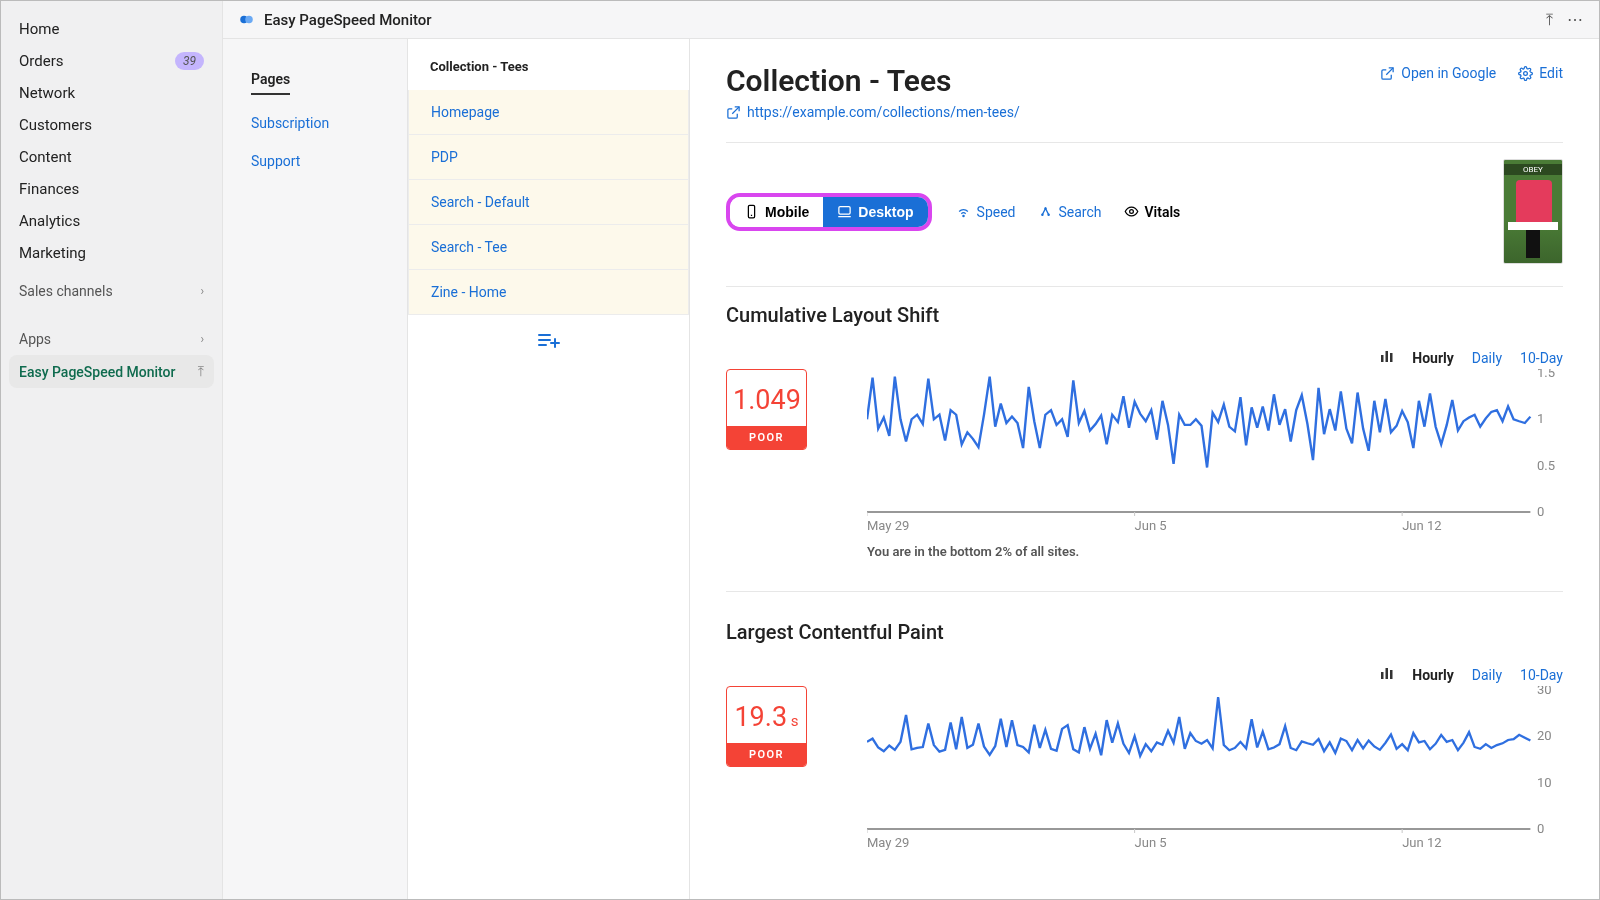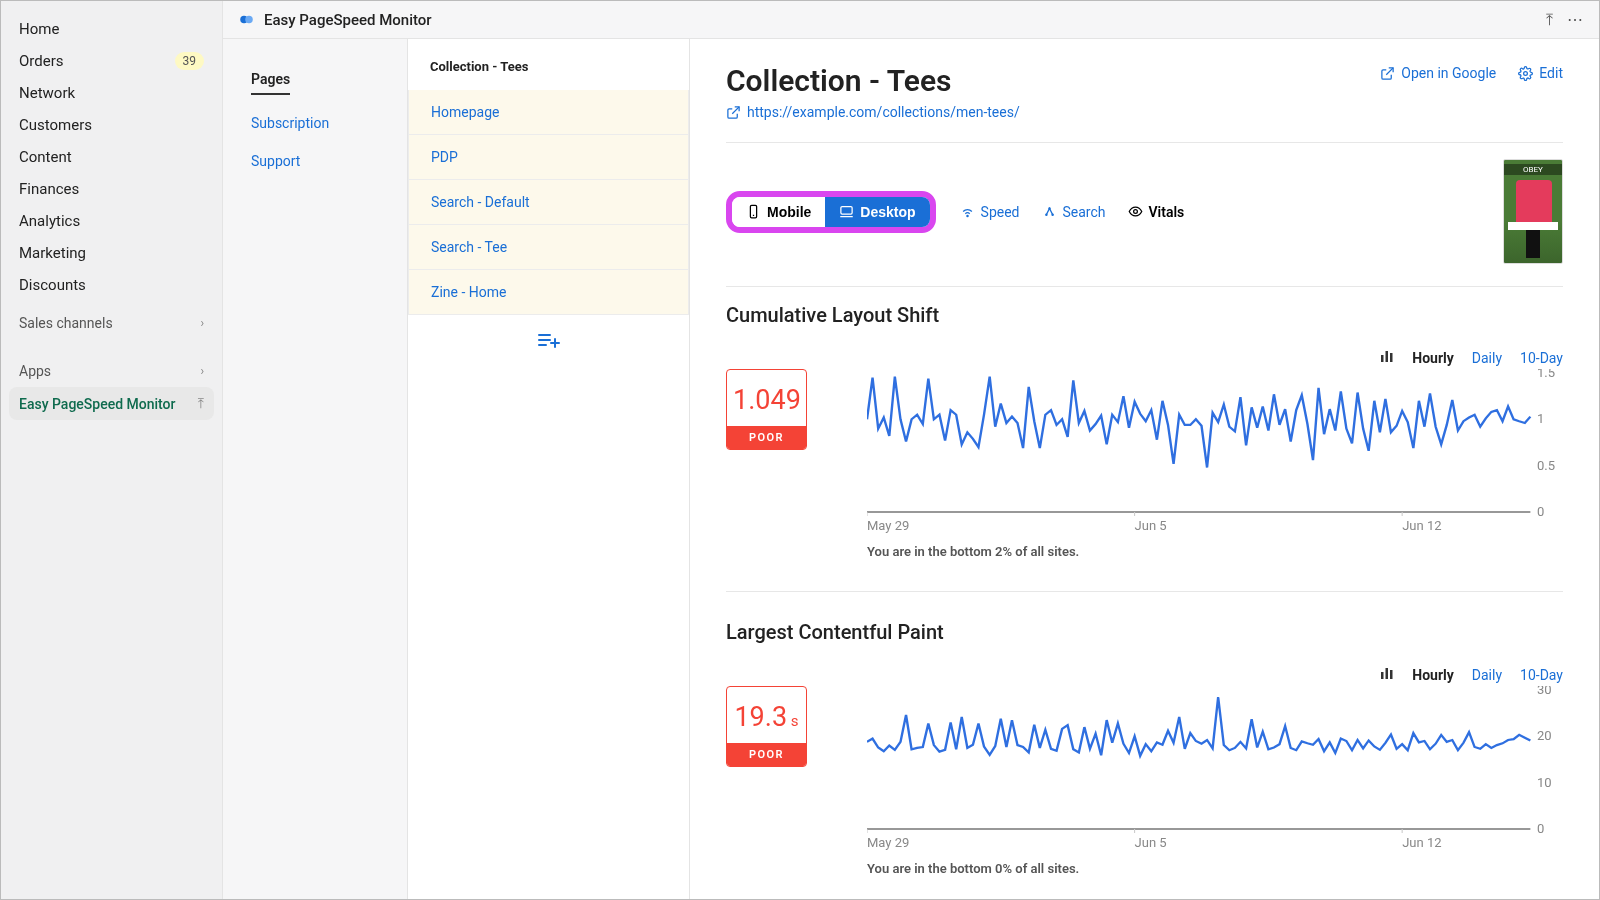"39" .admin-nav-item .badge { background: #fef9c3 -> #c4b5fd; font-style: none -> italic }
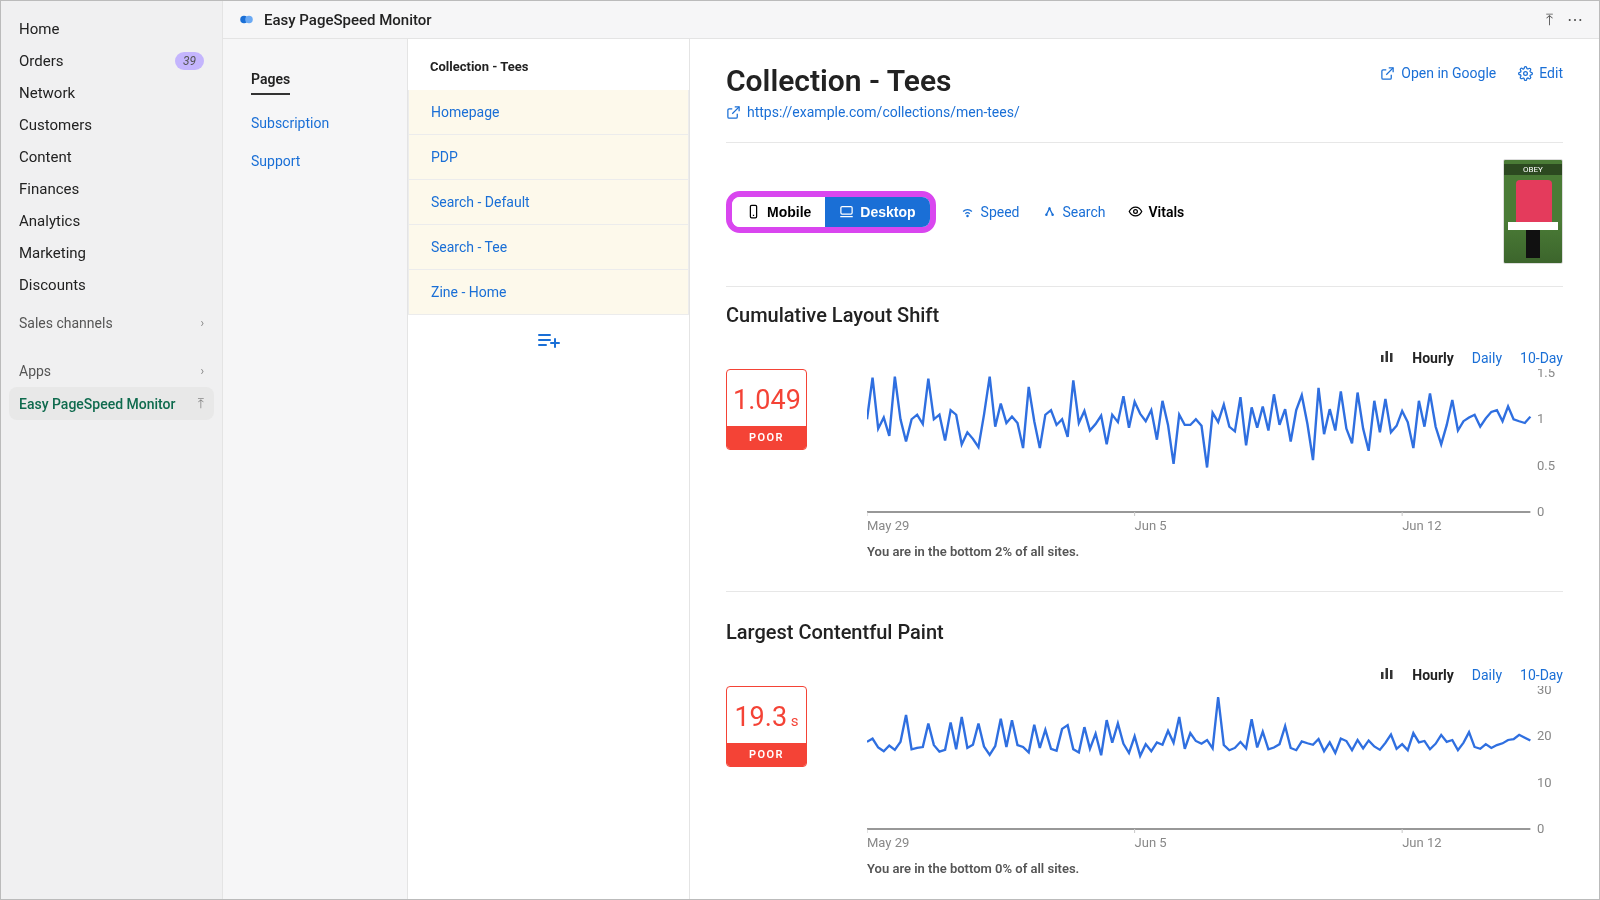"Mobile" .seggroup { border: 6px solid #d946ef -> 4px solid #d946ef }
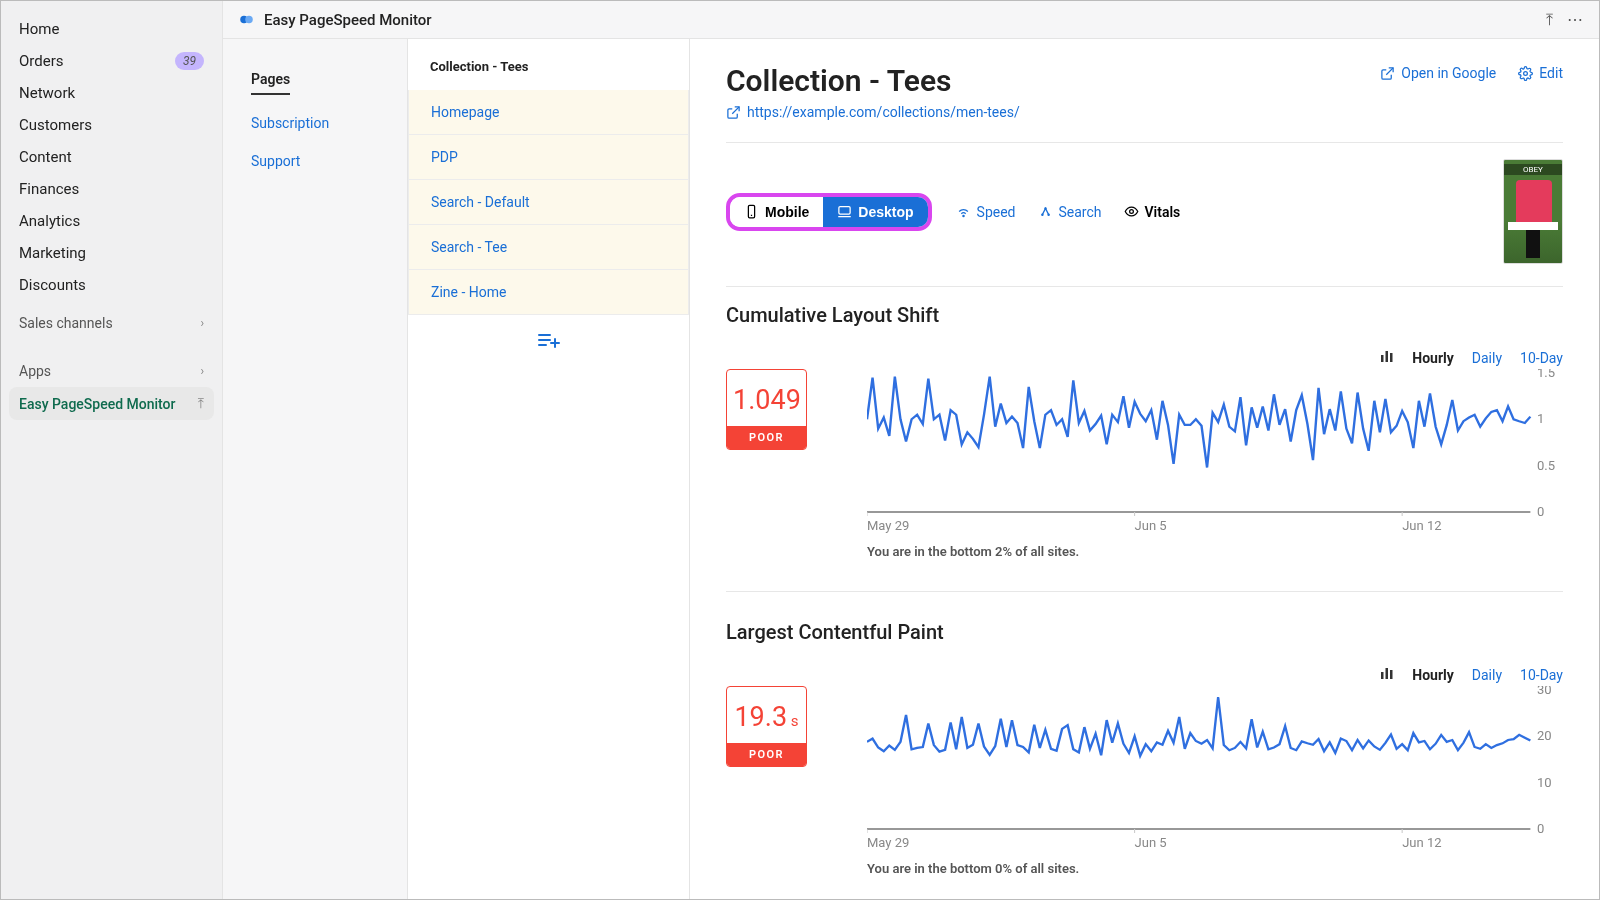"Discounts" div.admin-nav-item { html: <div> <span>Discounts</span> </div> -> none }
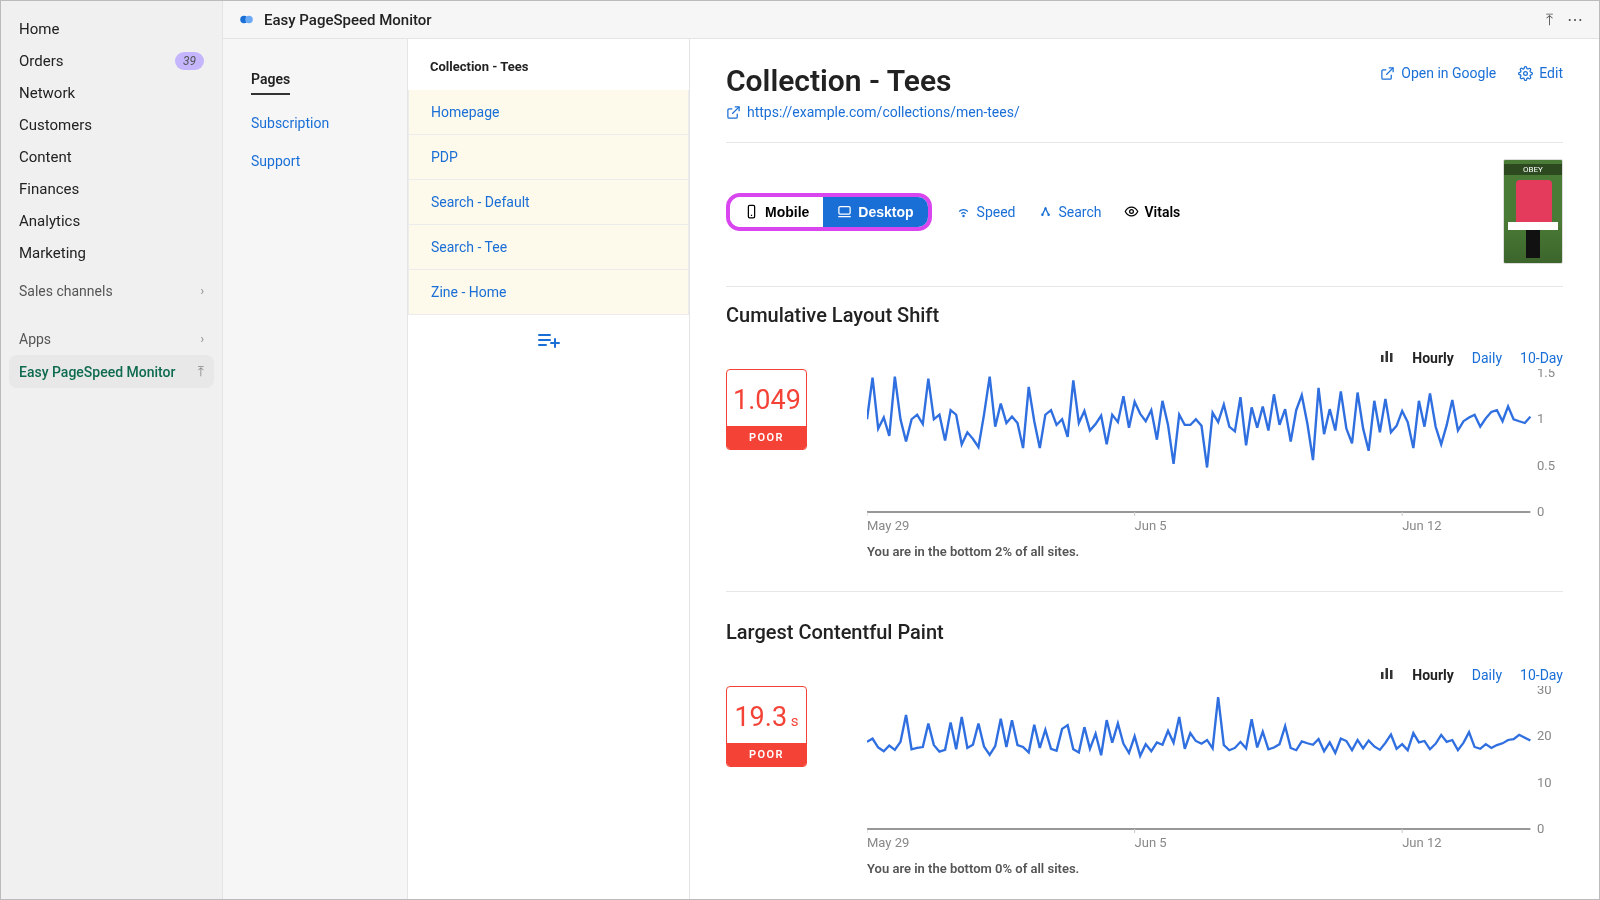"You are in the bottom 0%" div.chart-caption { html: <div>You are in the bottom 0% of all sites.</div> -> none }
